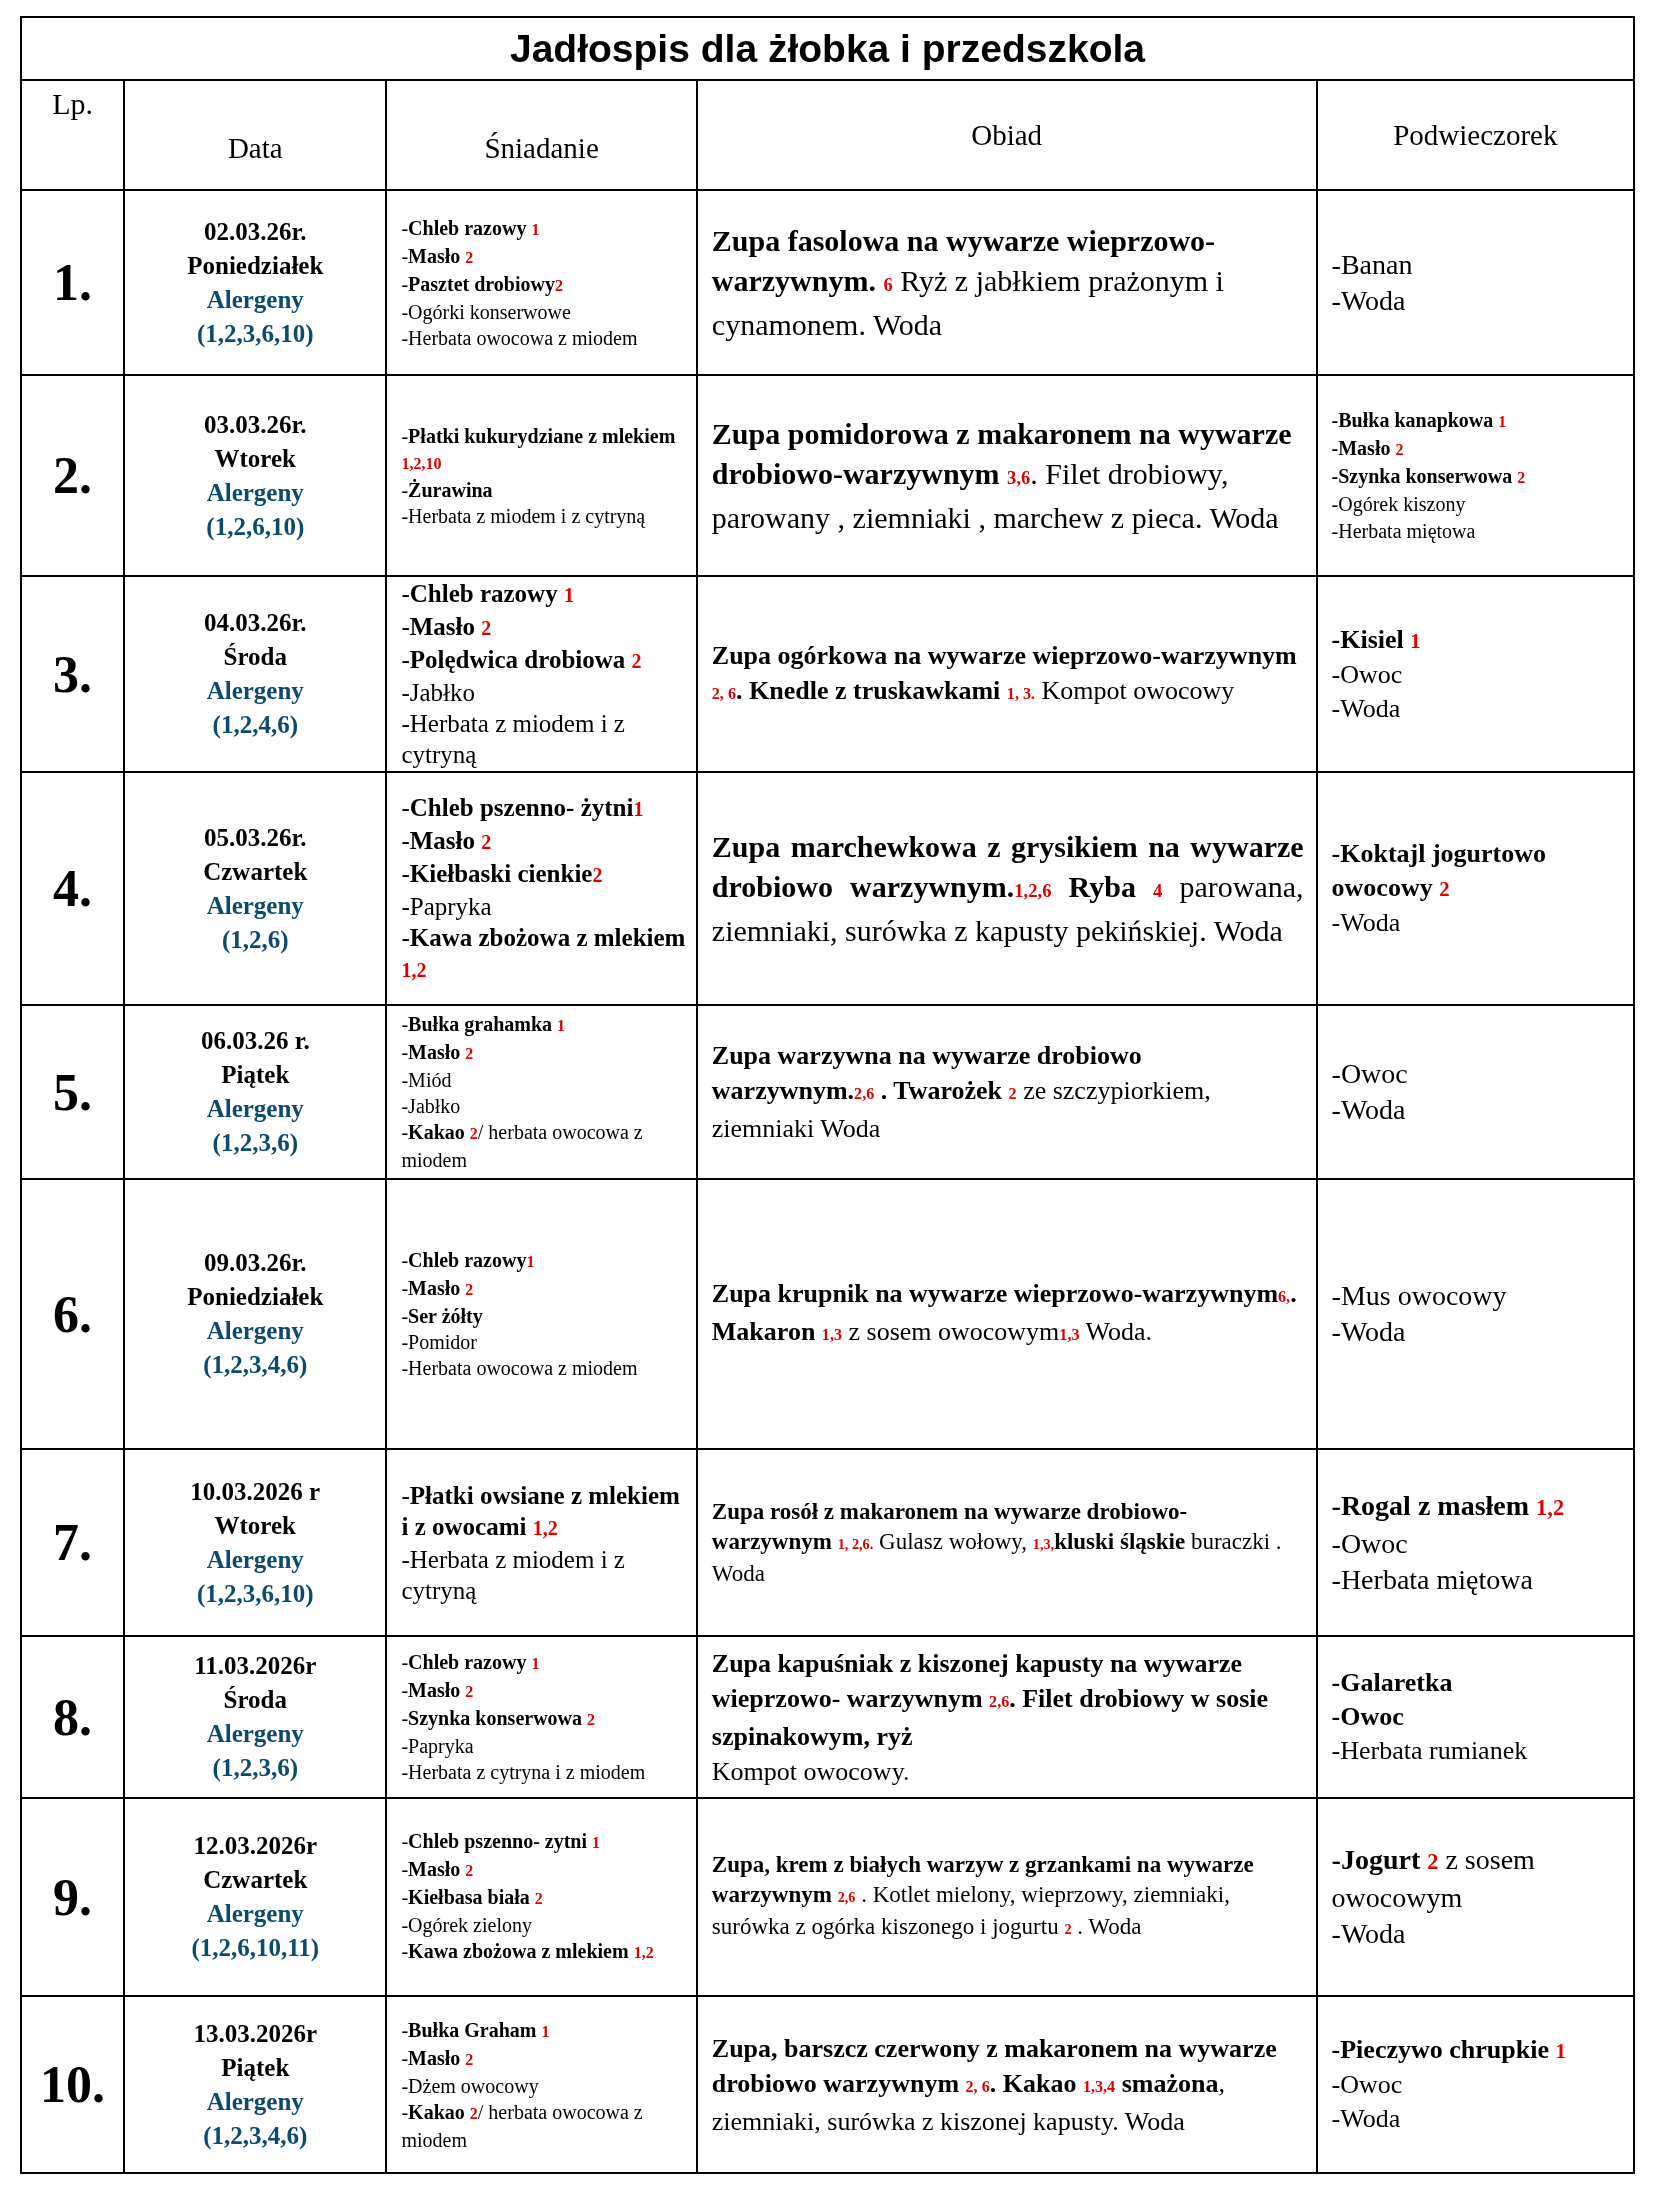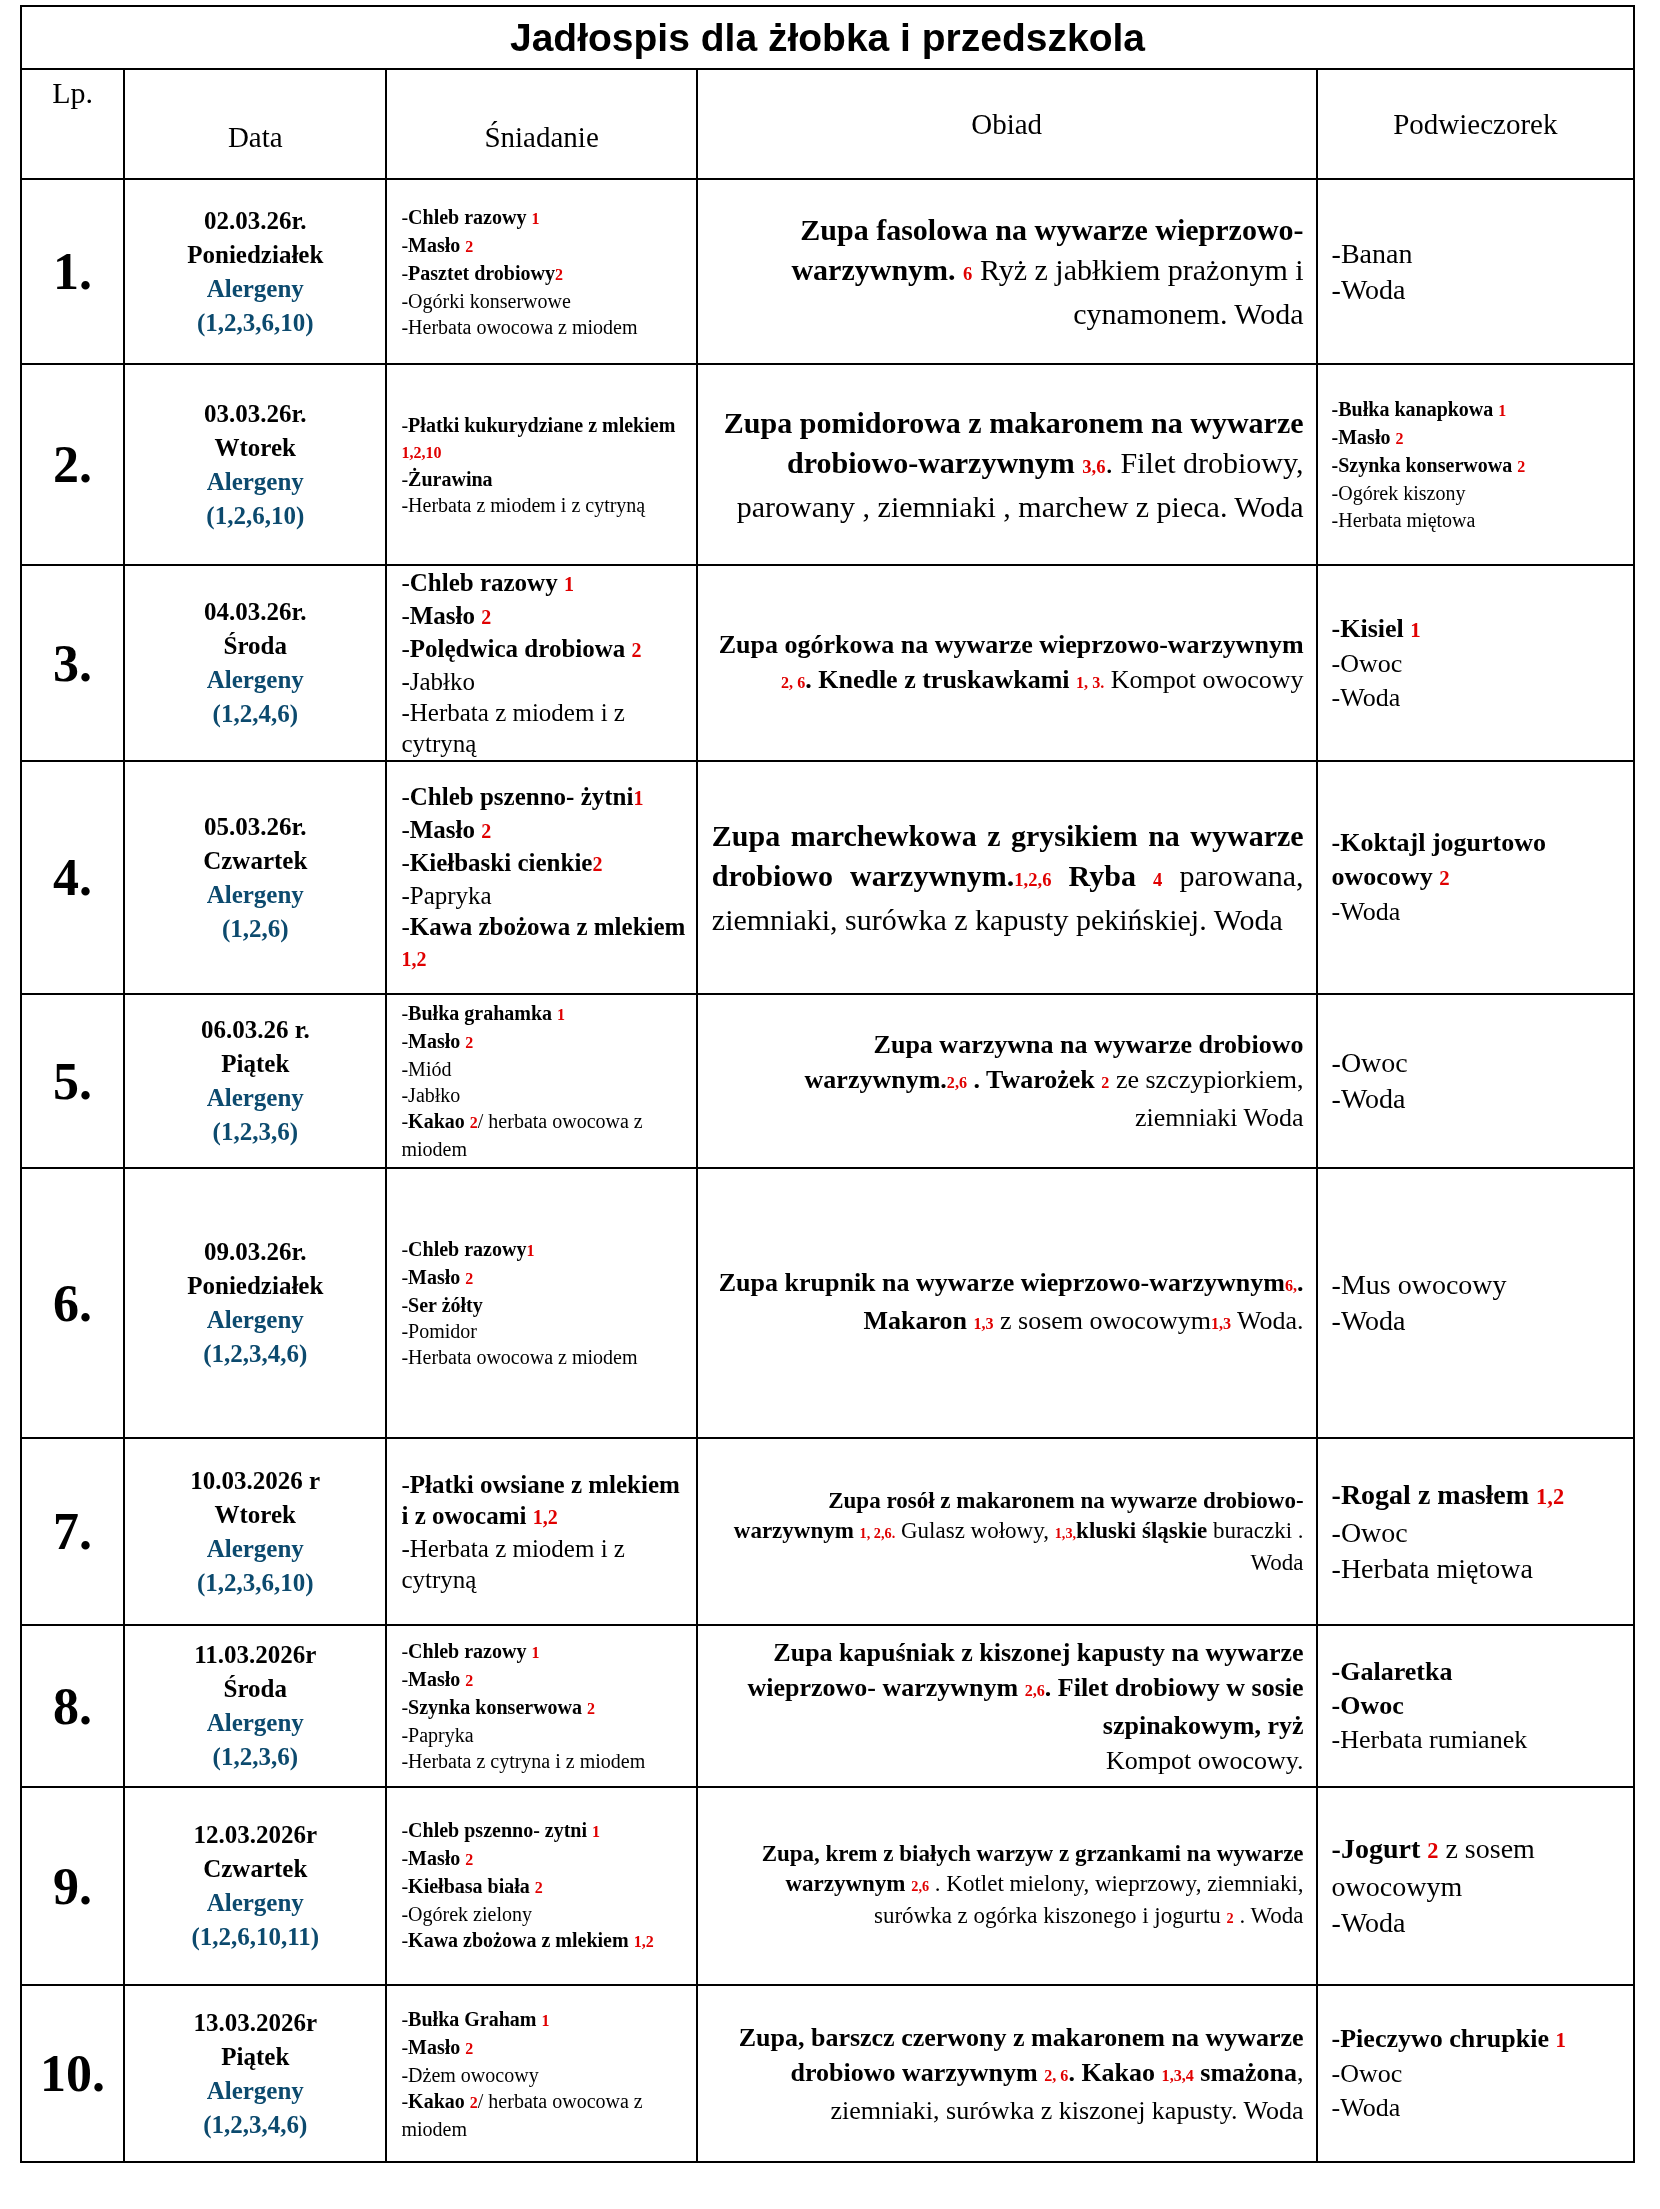"Jadłospis dla żłobka i przedszkola" .sheet { top: 5px -> 16px }
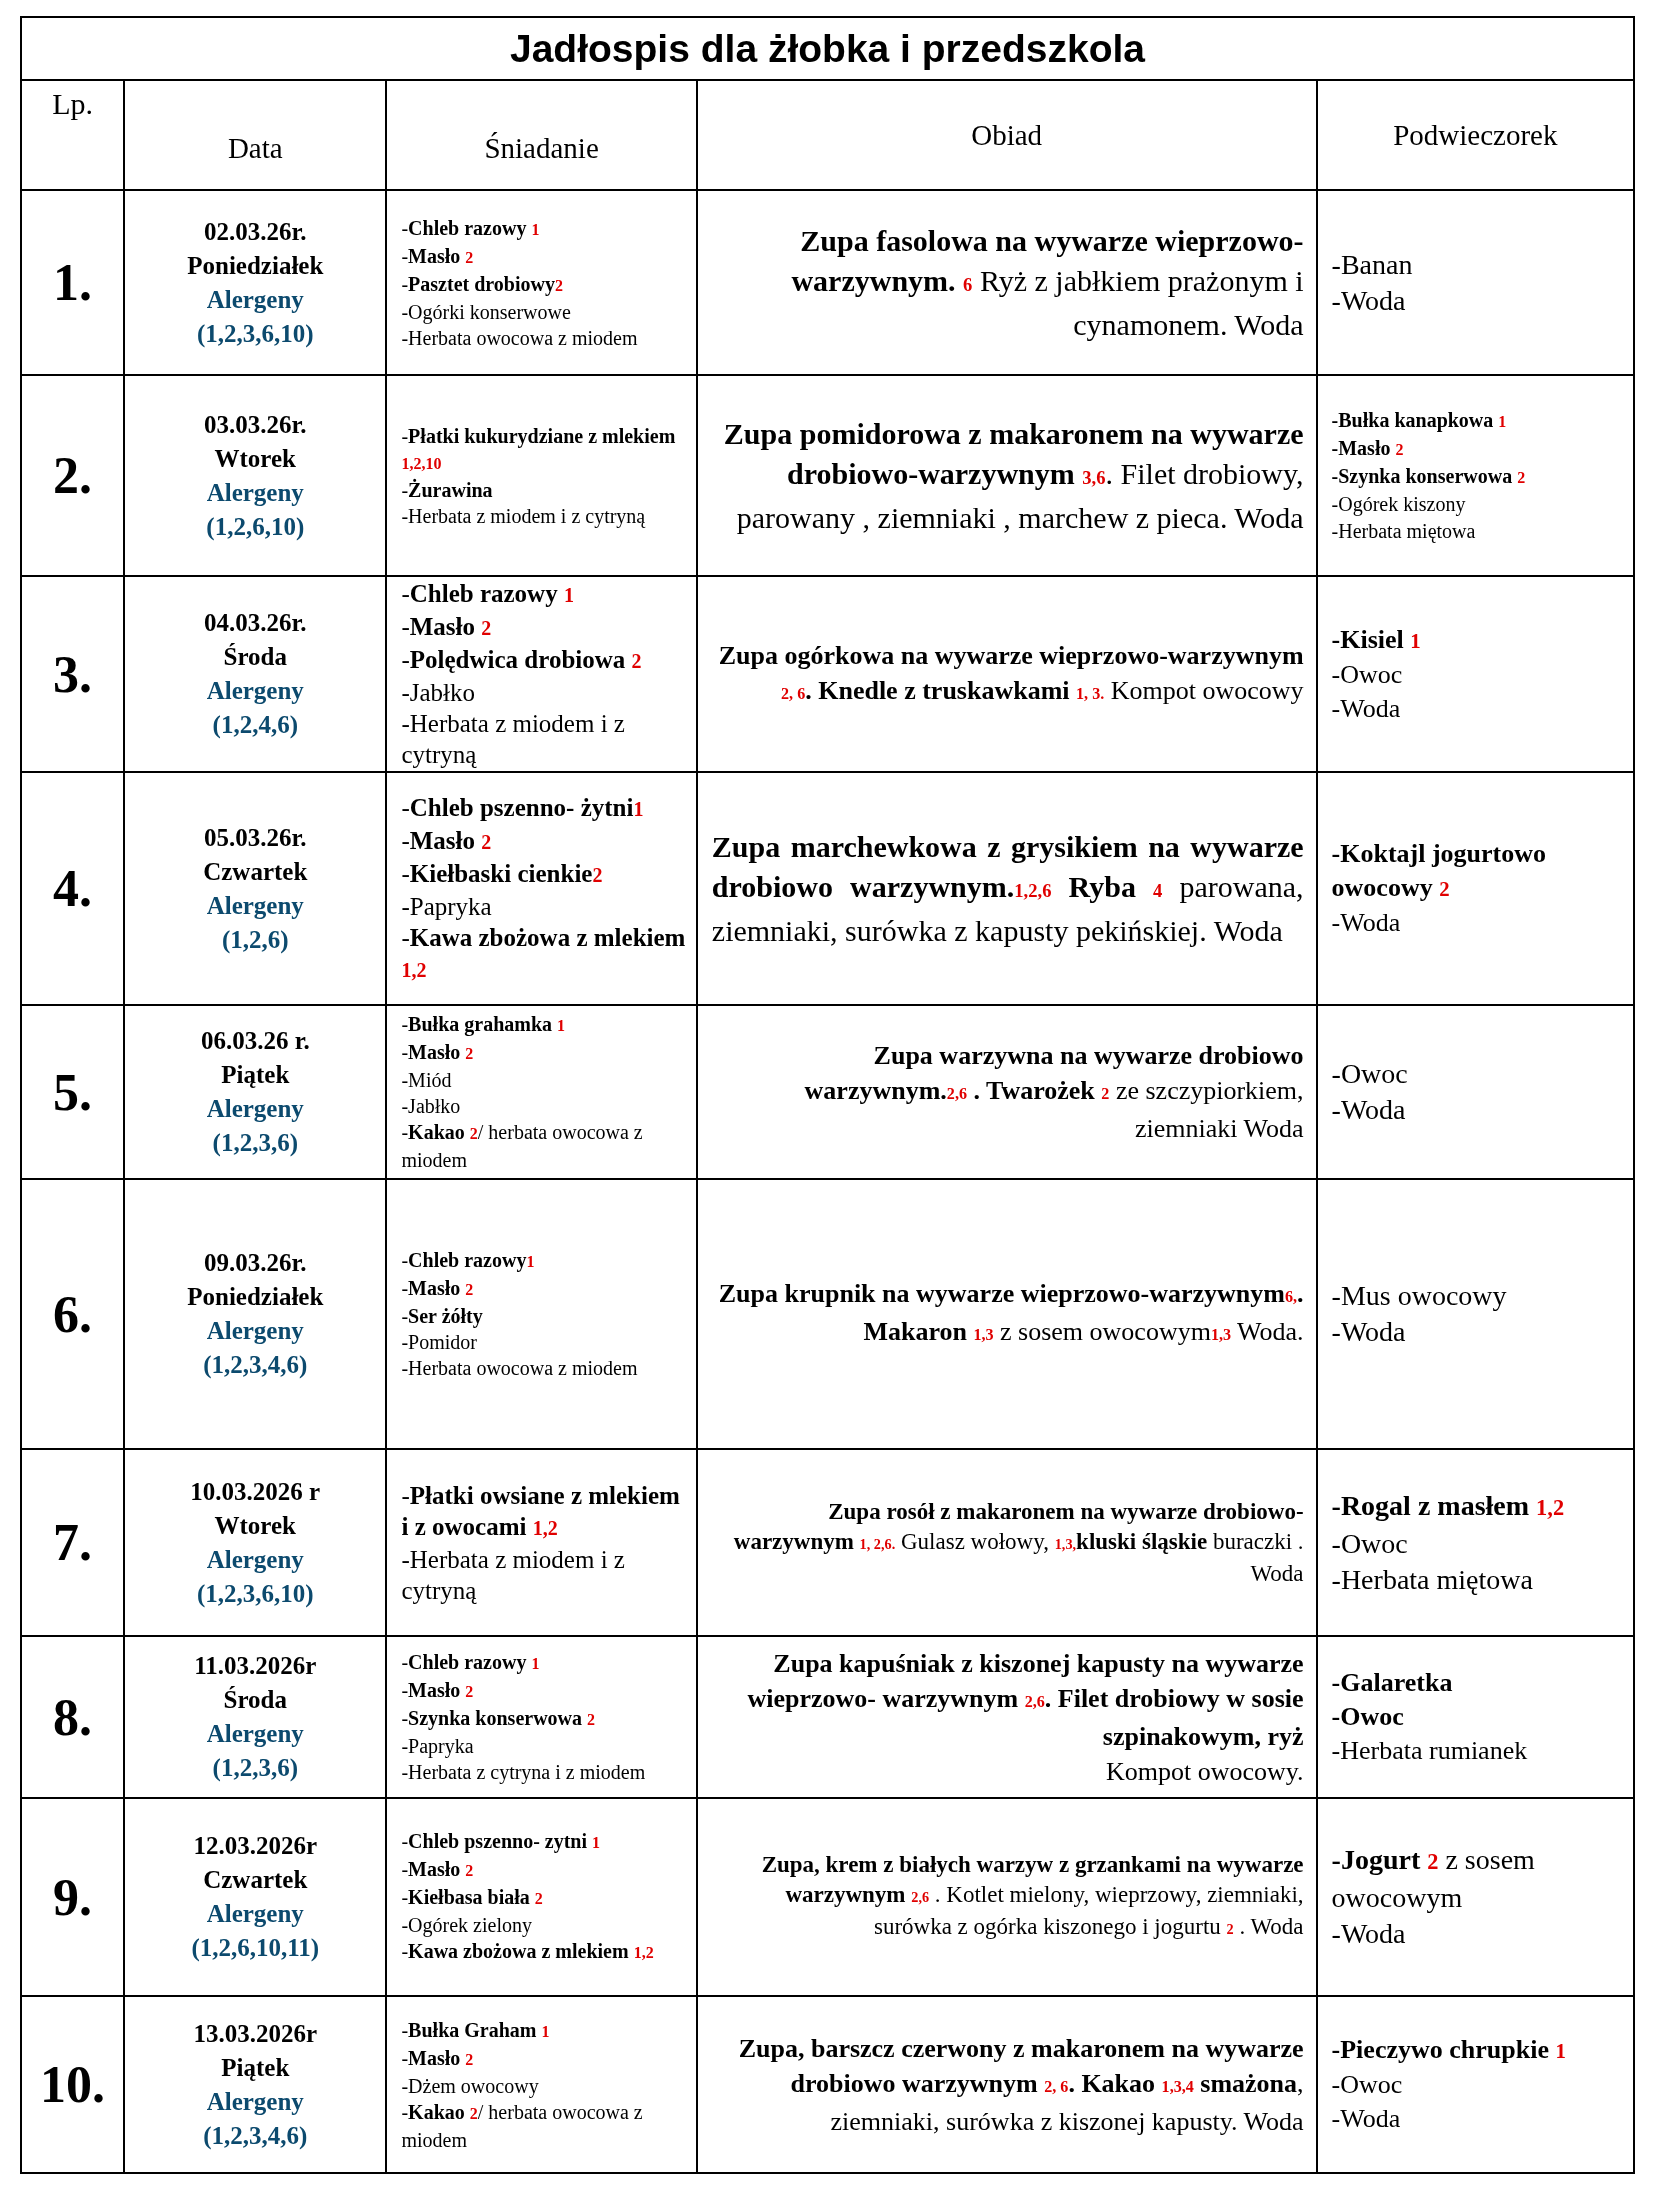"Zupa fasolowa na wywarze" .obiad-cell { text-align: right -> none }
